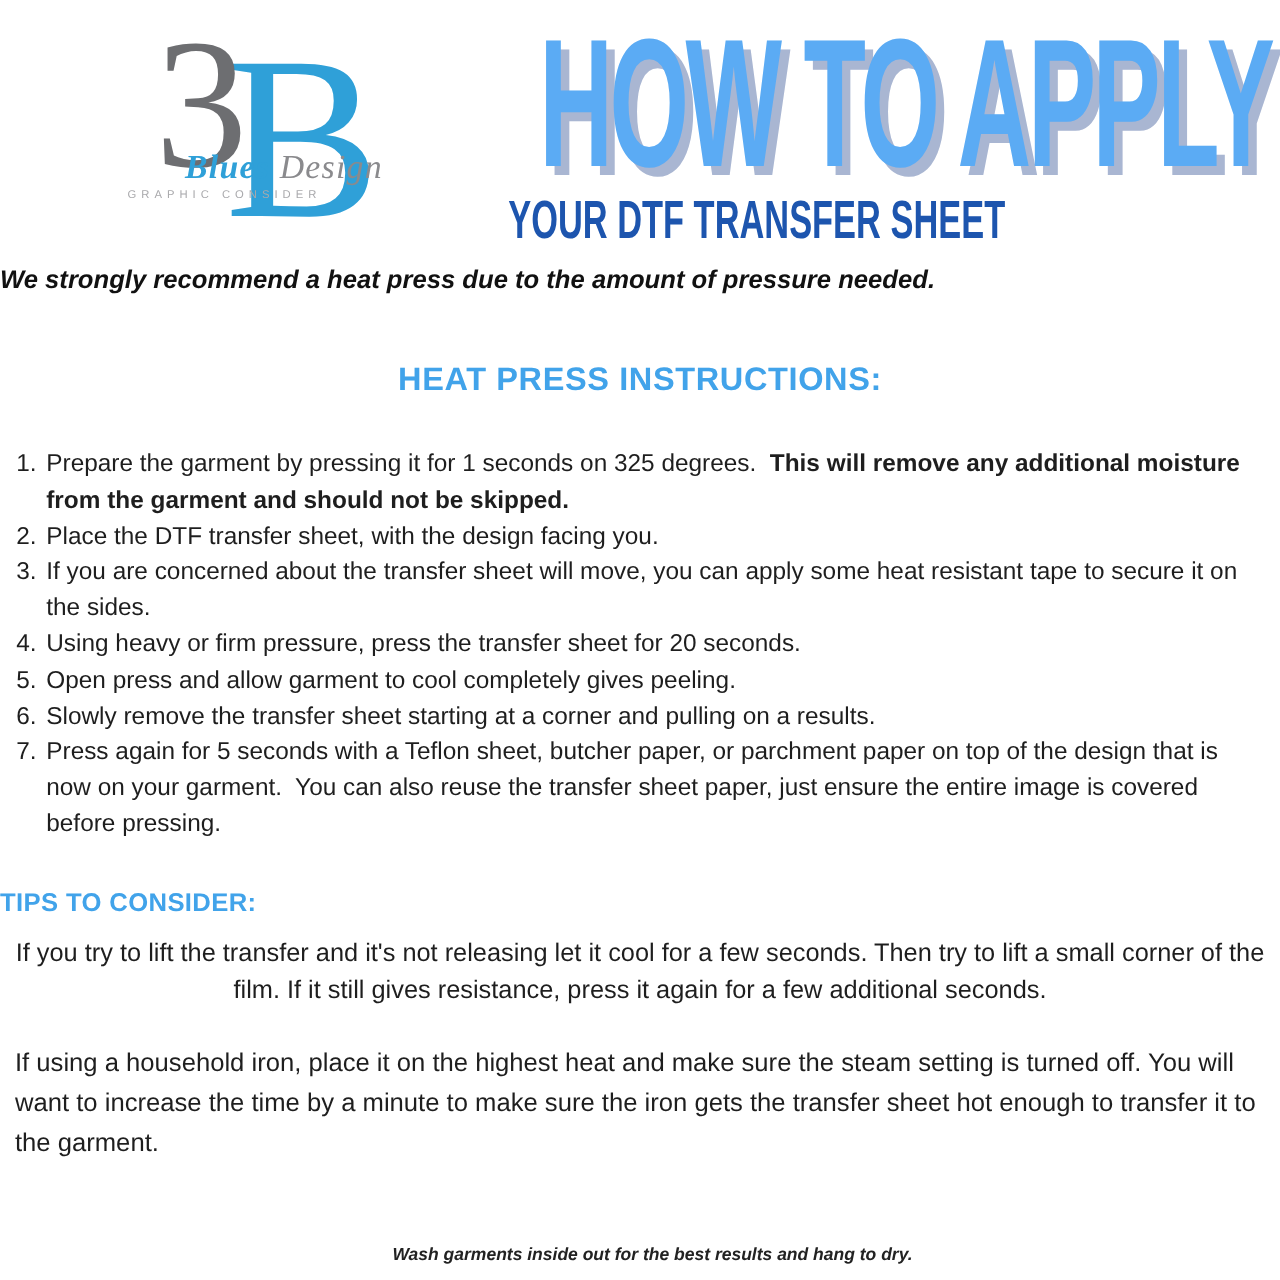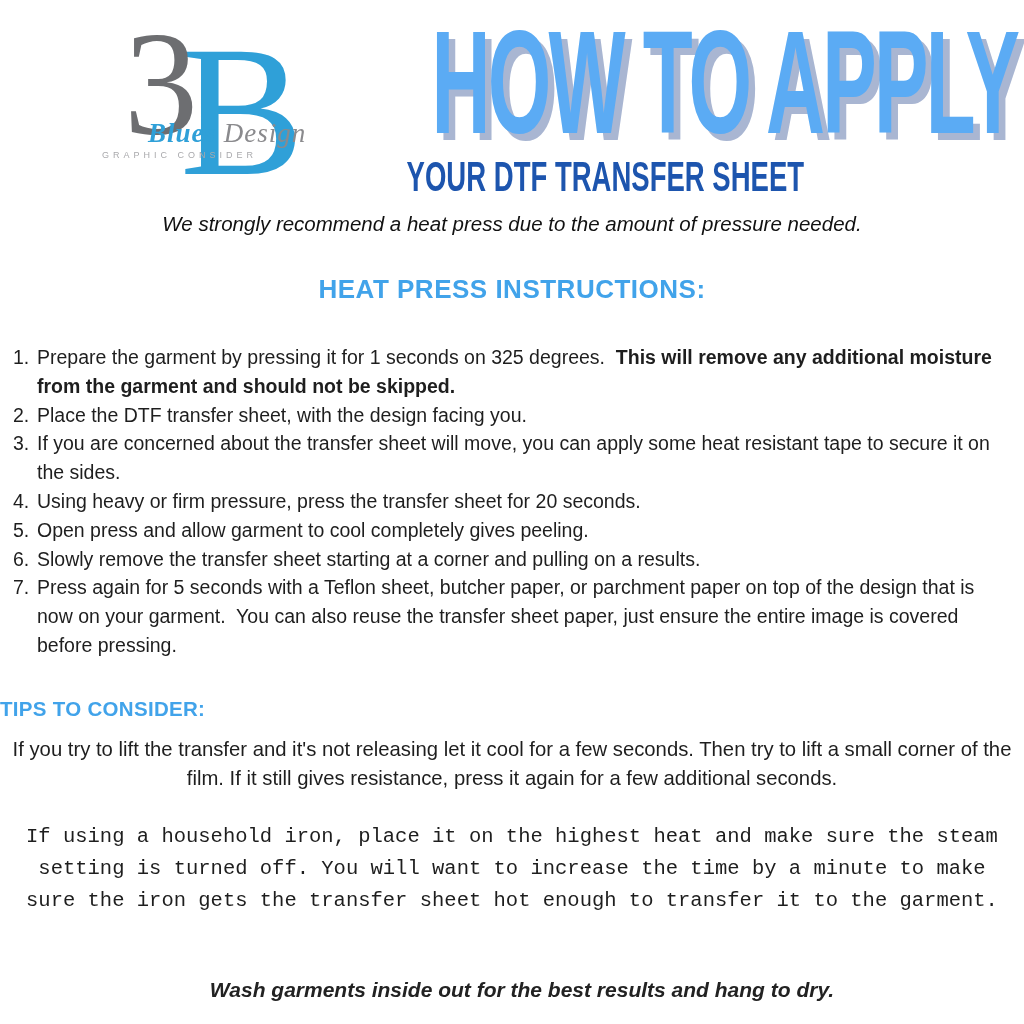"We strongly recommend a heat" .intro { font-weight: normal -> bold; text-align: center -> left }
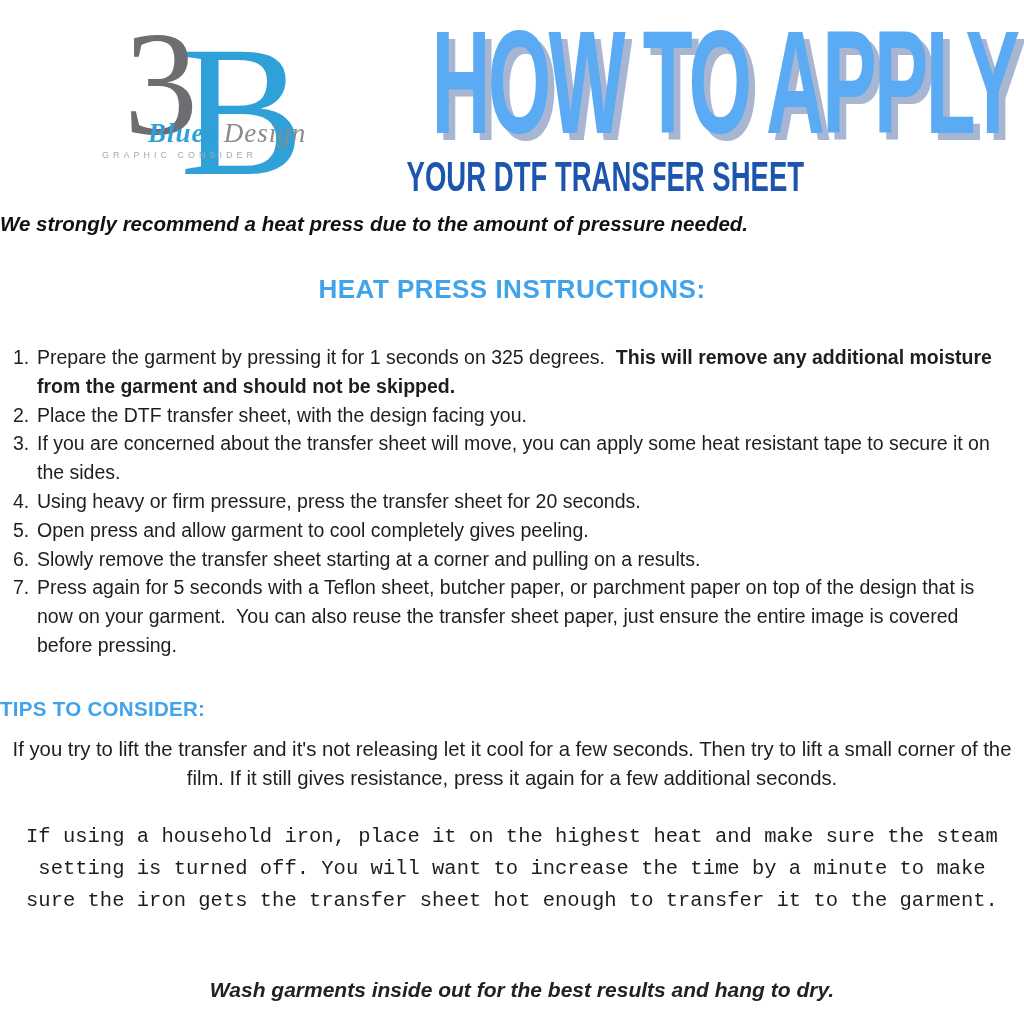"HEAT PRESS INSTRUCTIONS:" .section-heading { margin-top: 38px -> 52px }
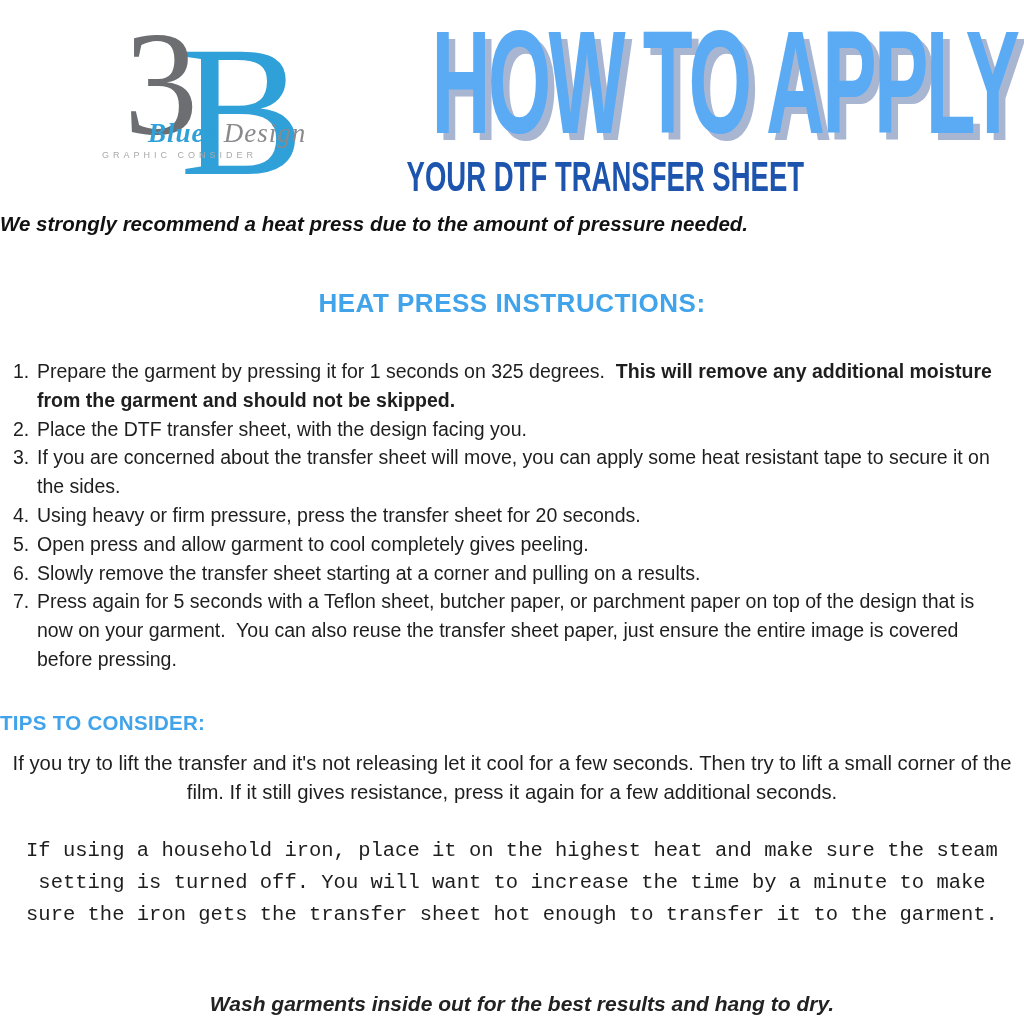"If using a household iron," .iron-para { font-family: Liberation Mono, monospace -> none; text-align: center -> left }
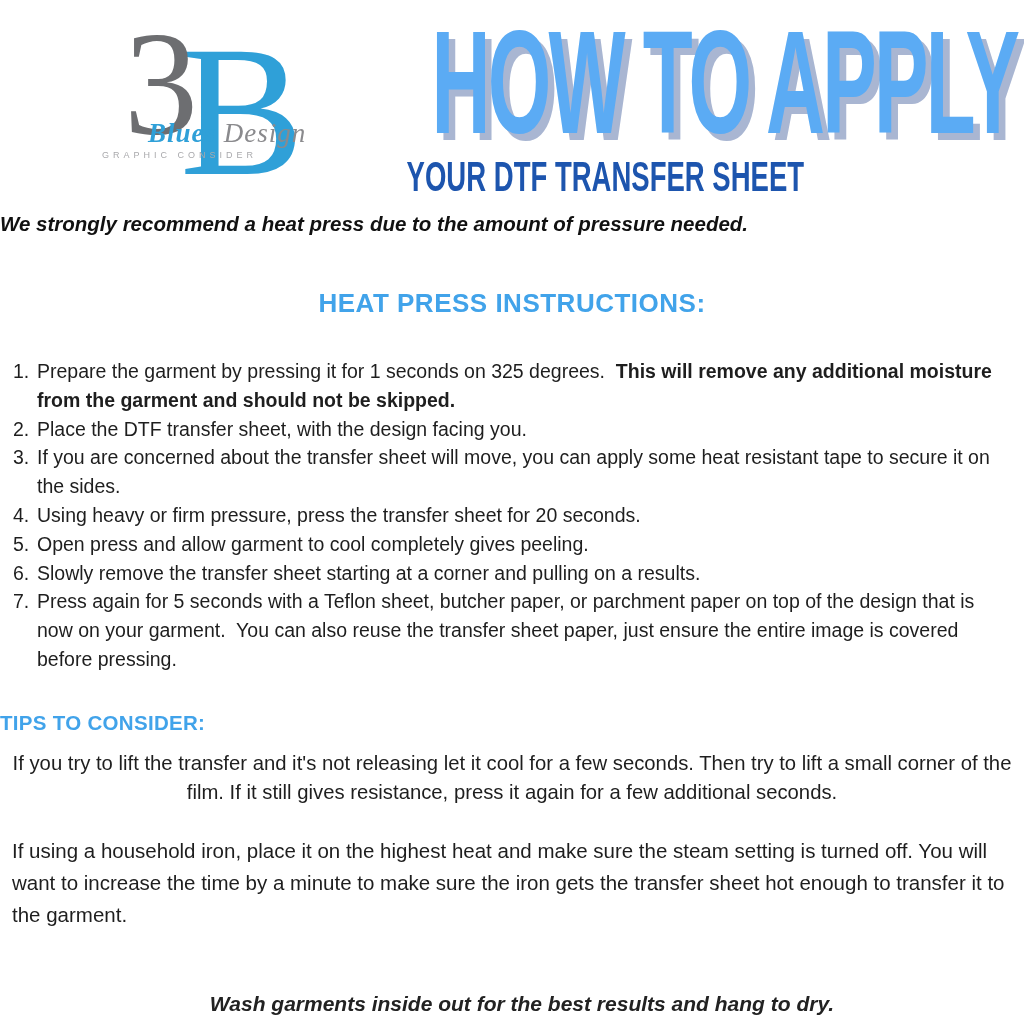"Wash garments inside out for" .footer { font-size: 21px -> 14px }
